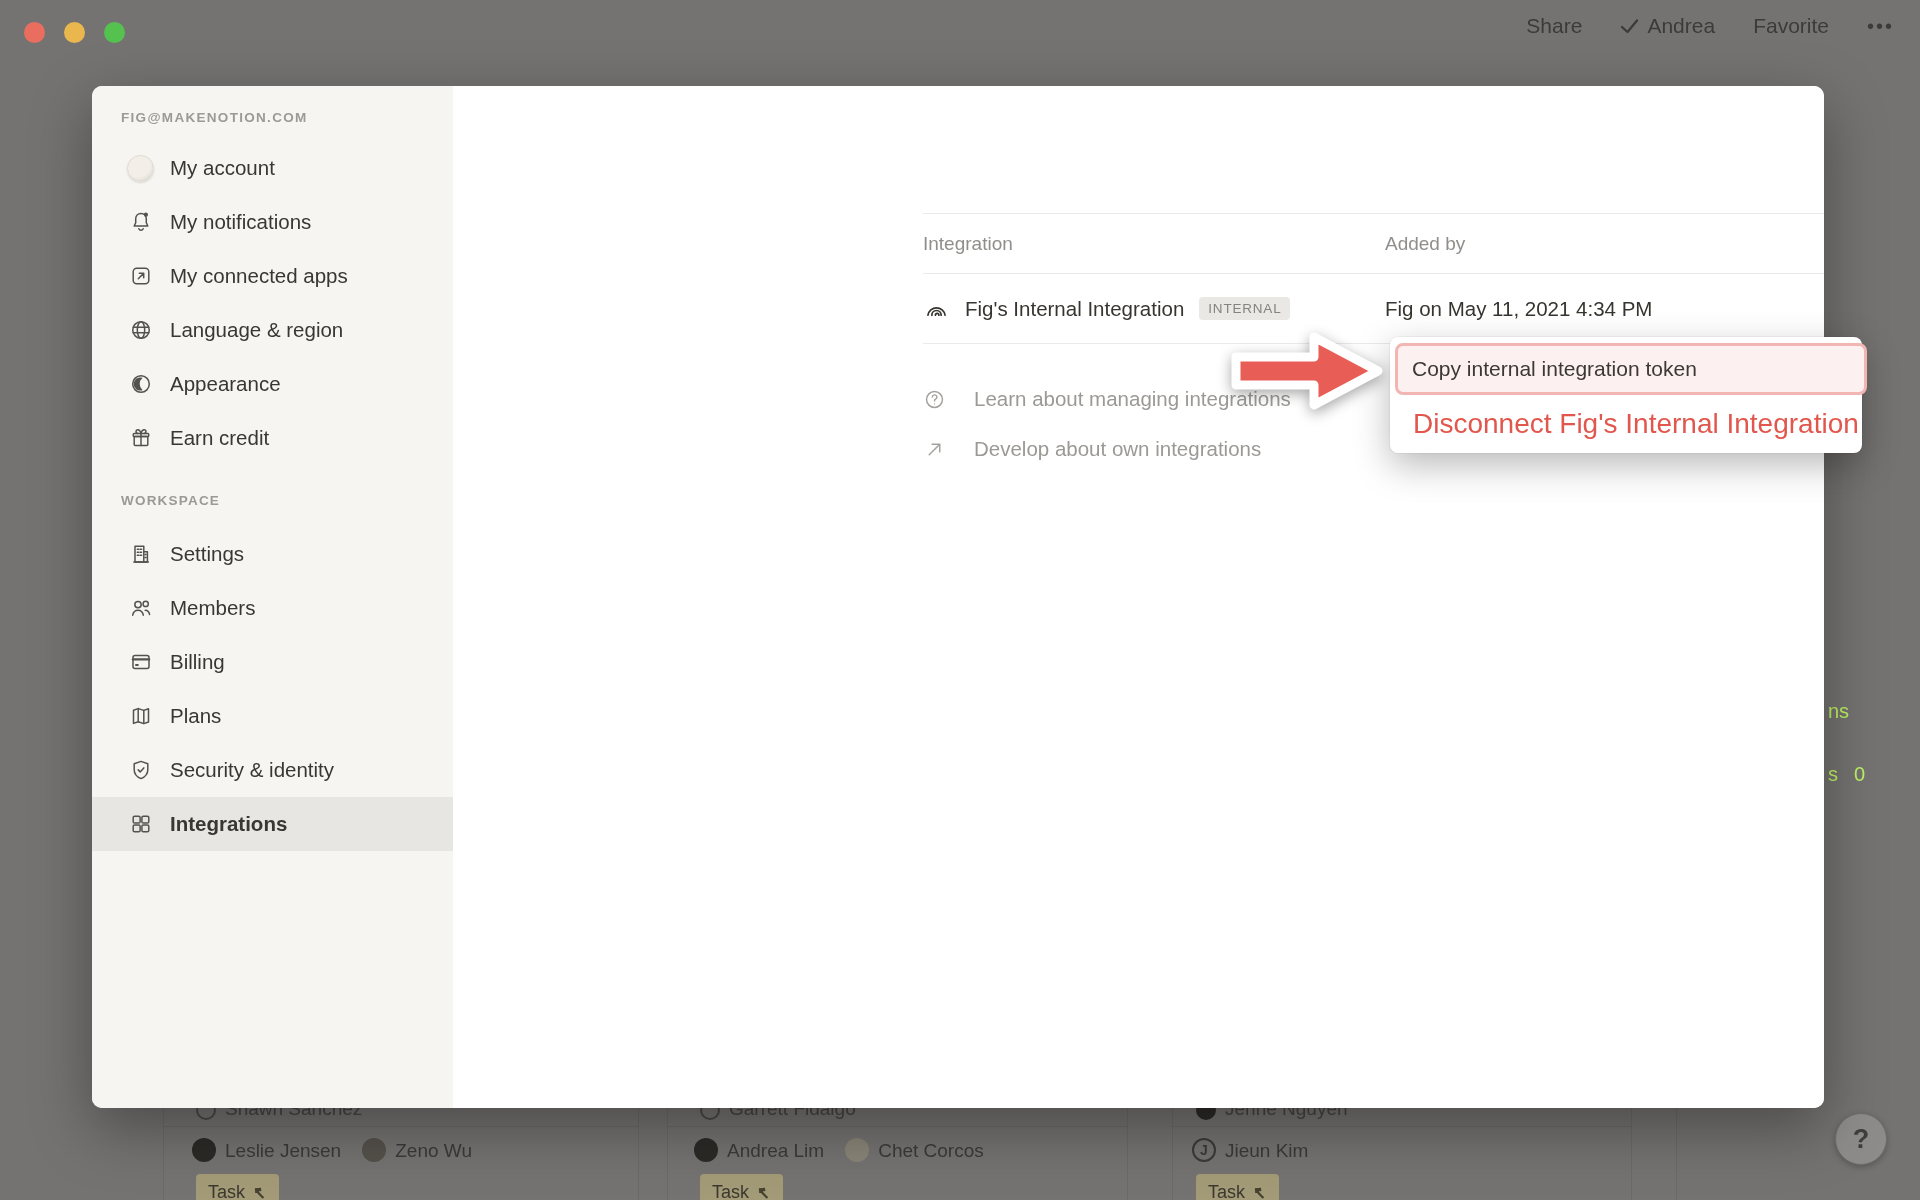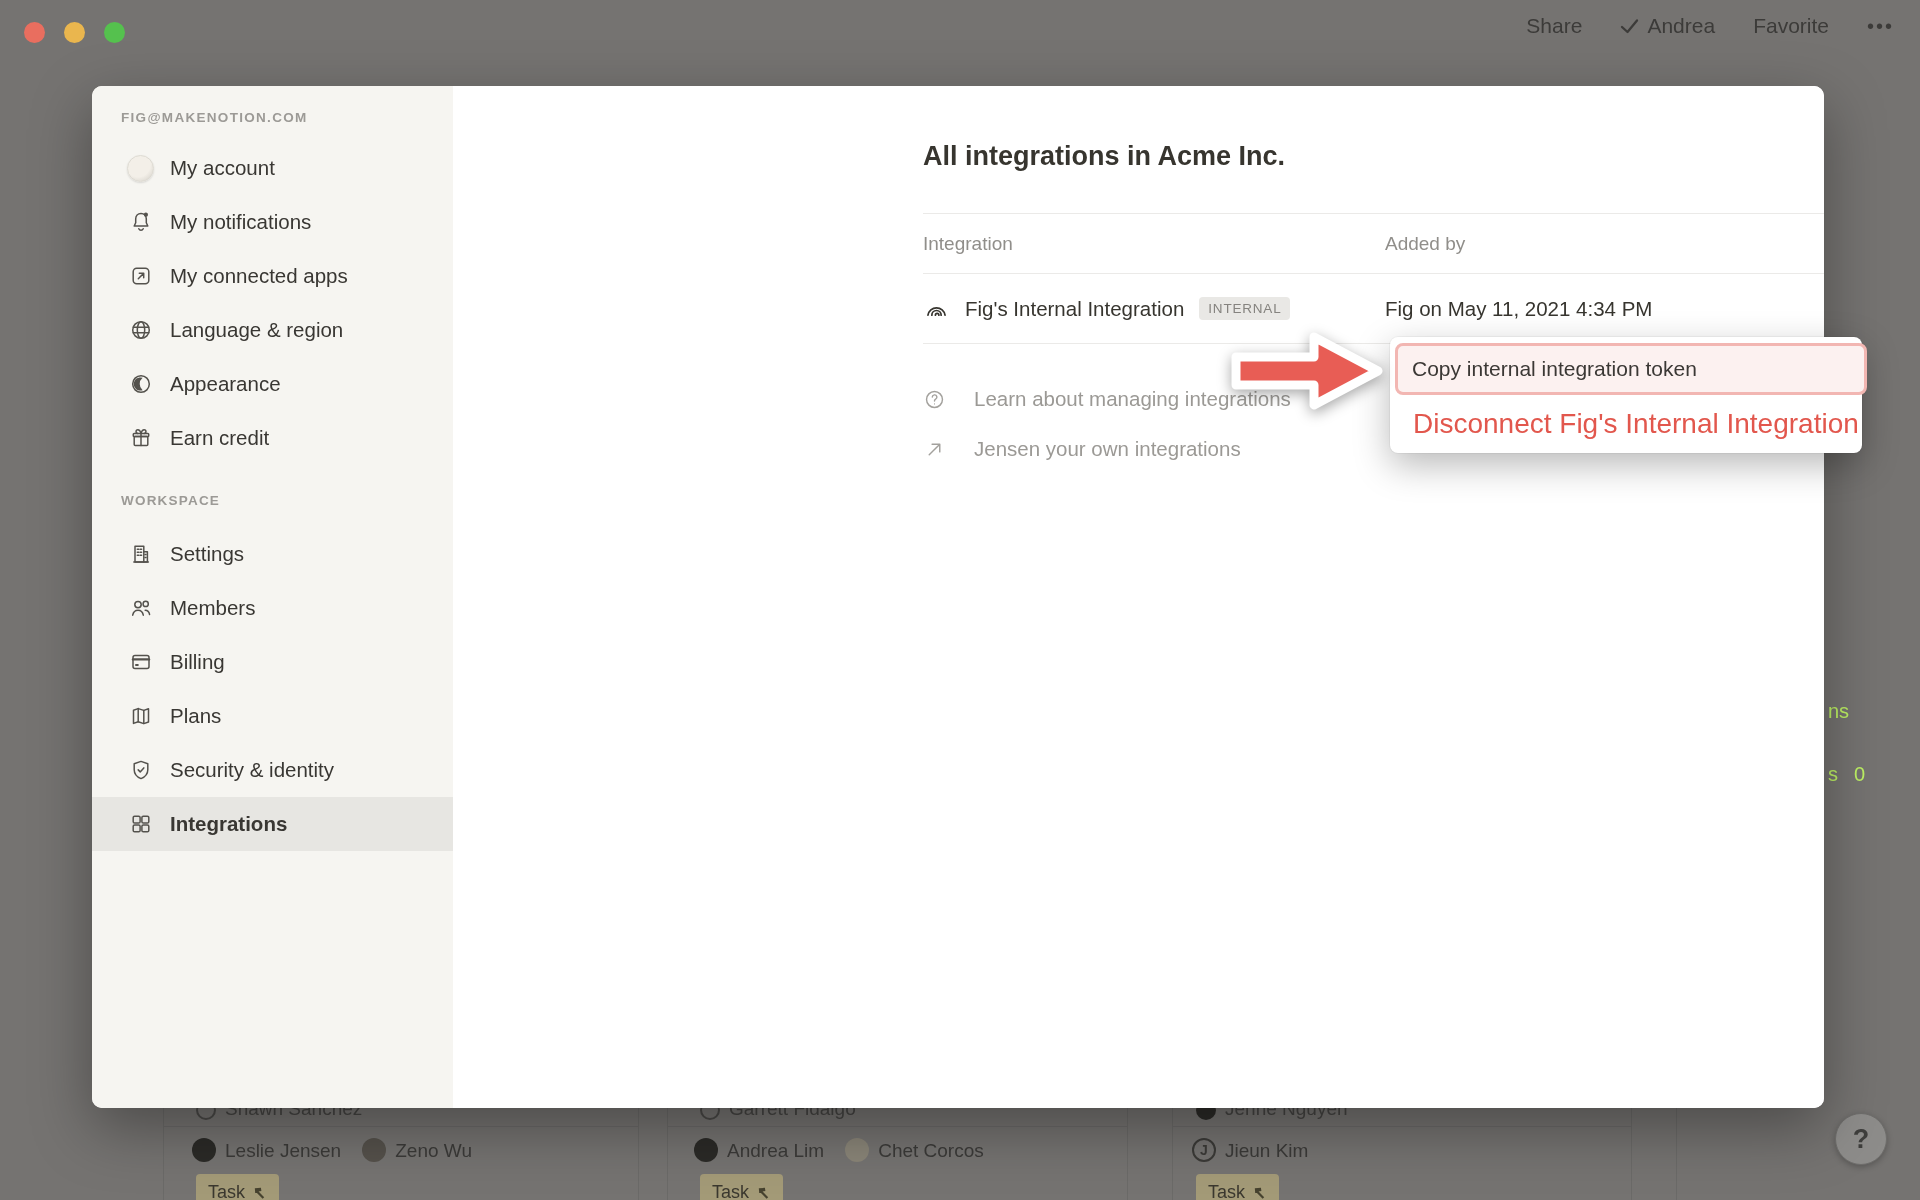"All integrations in Acme Inc." div.page-title { html: <div>All integrations in Acme Inc.</div> -> none }
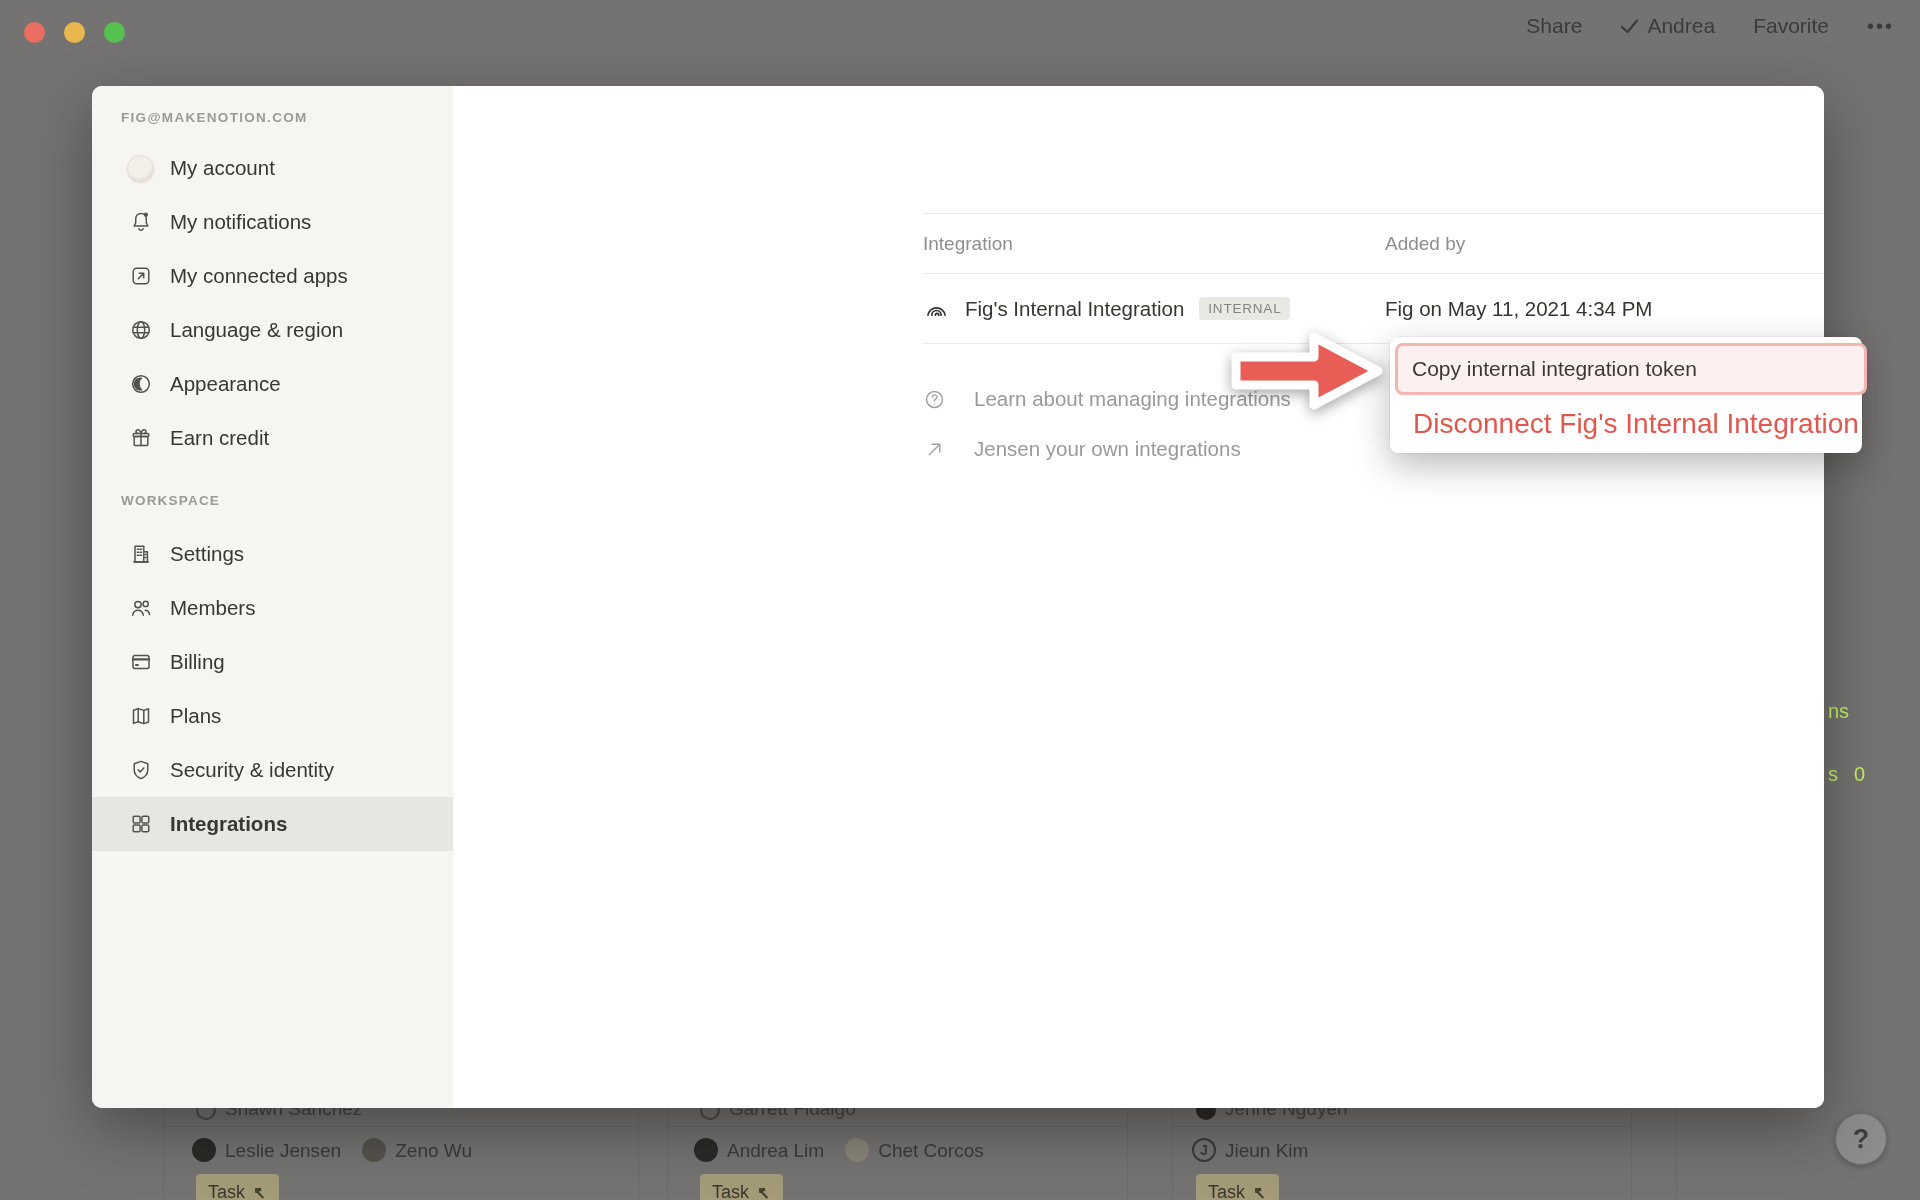"Jensen your own integrations" span { text: Jensen your -> Develop about }
